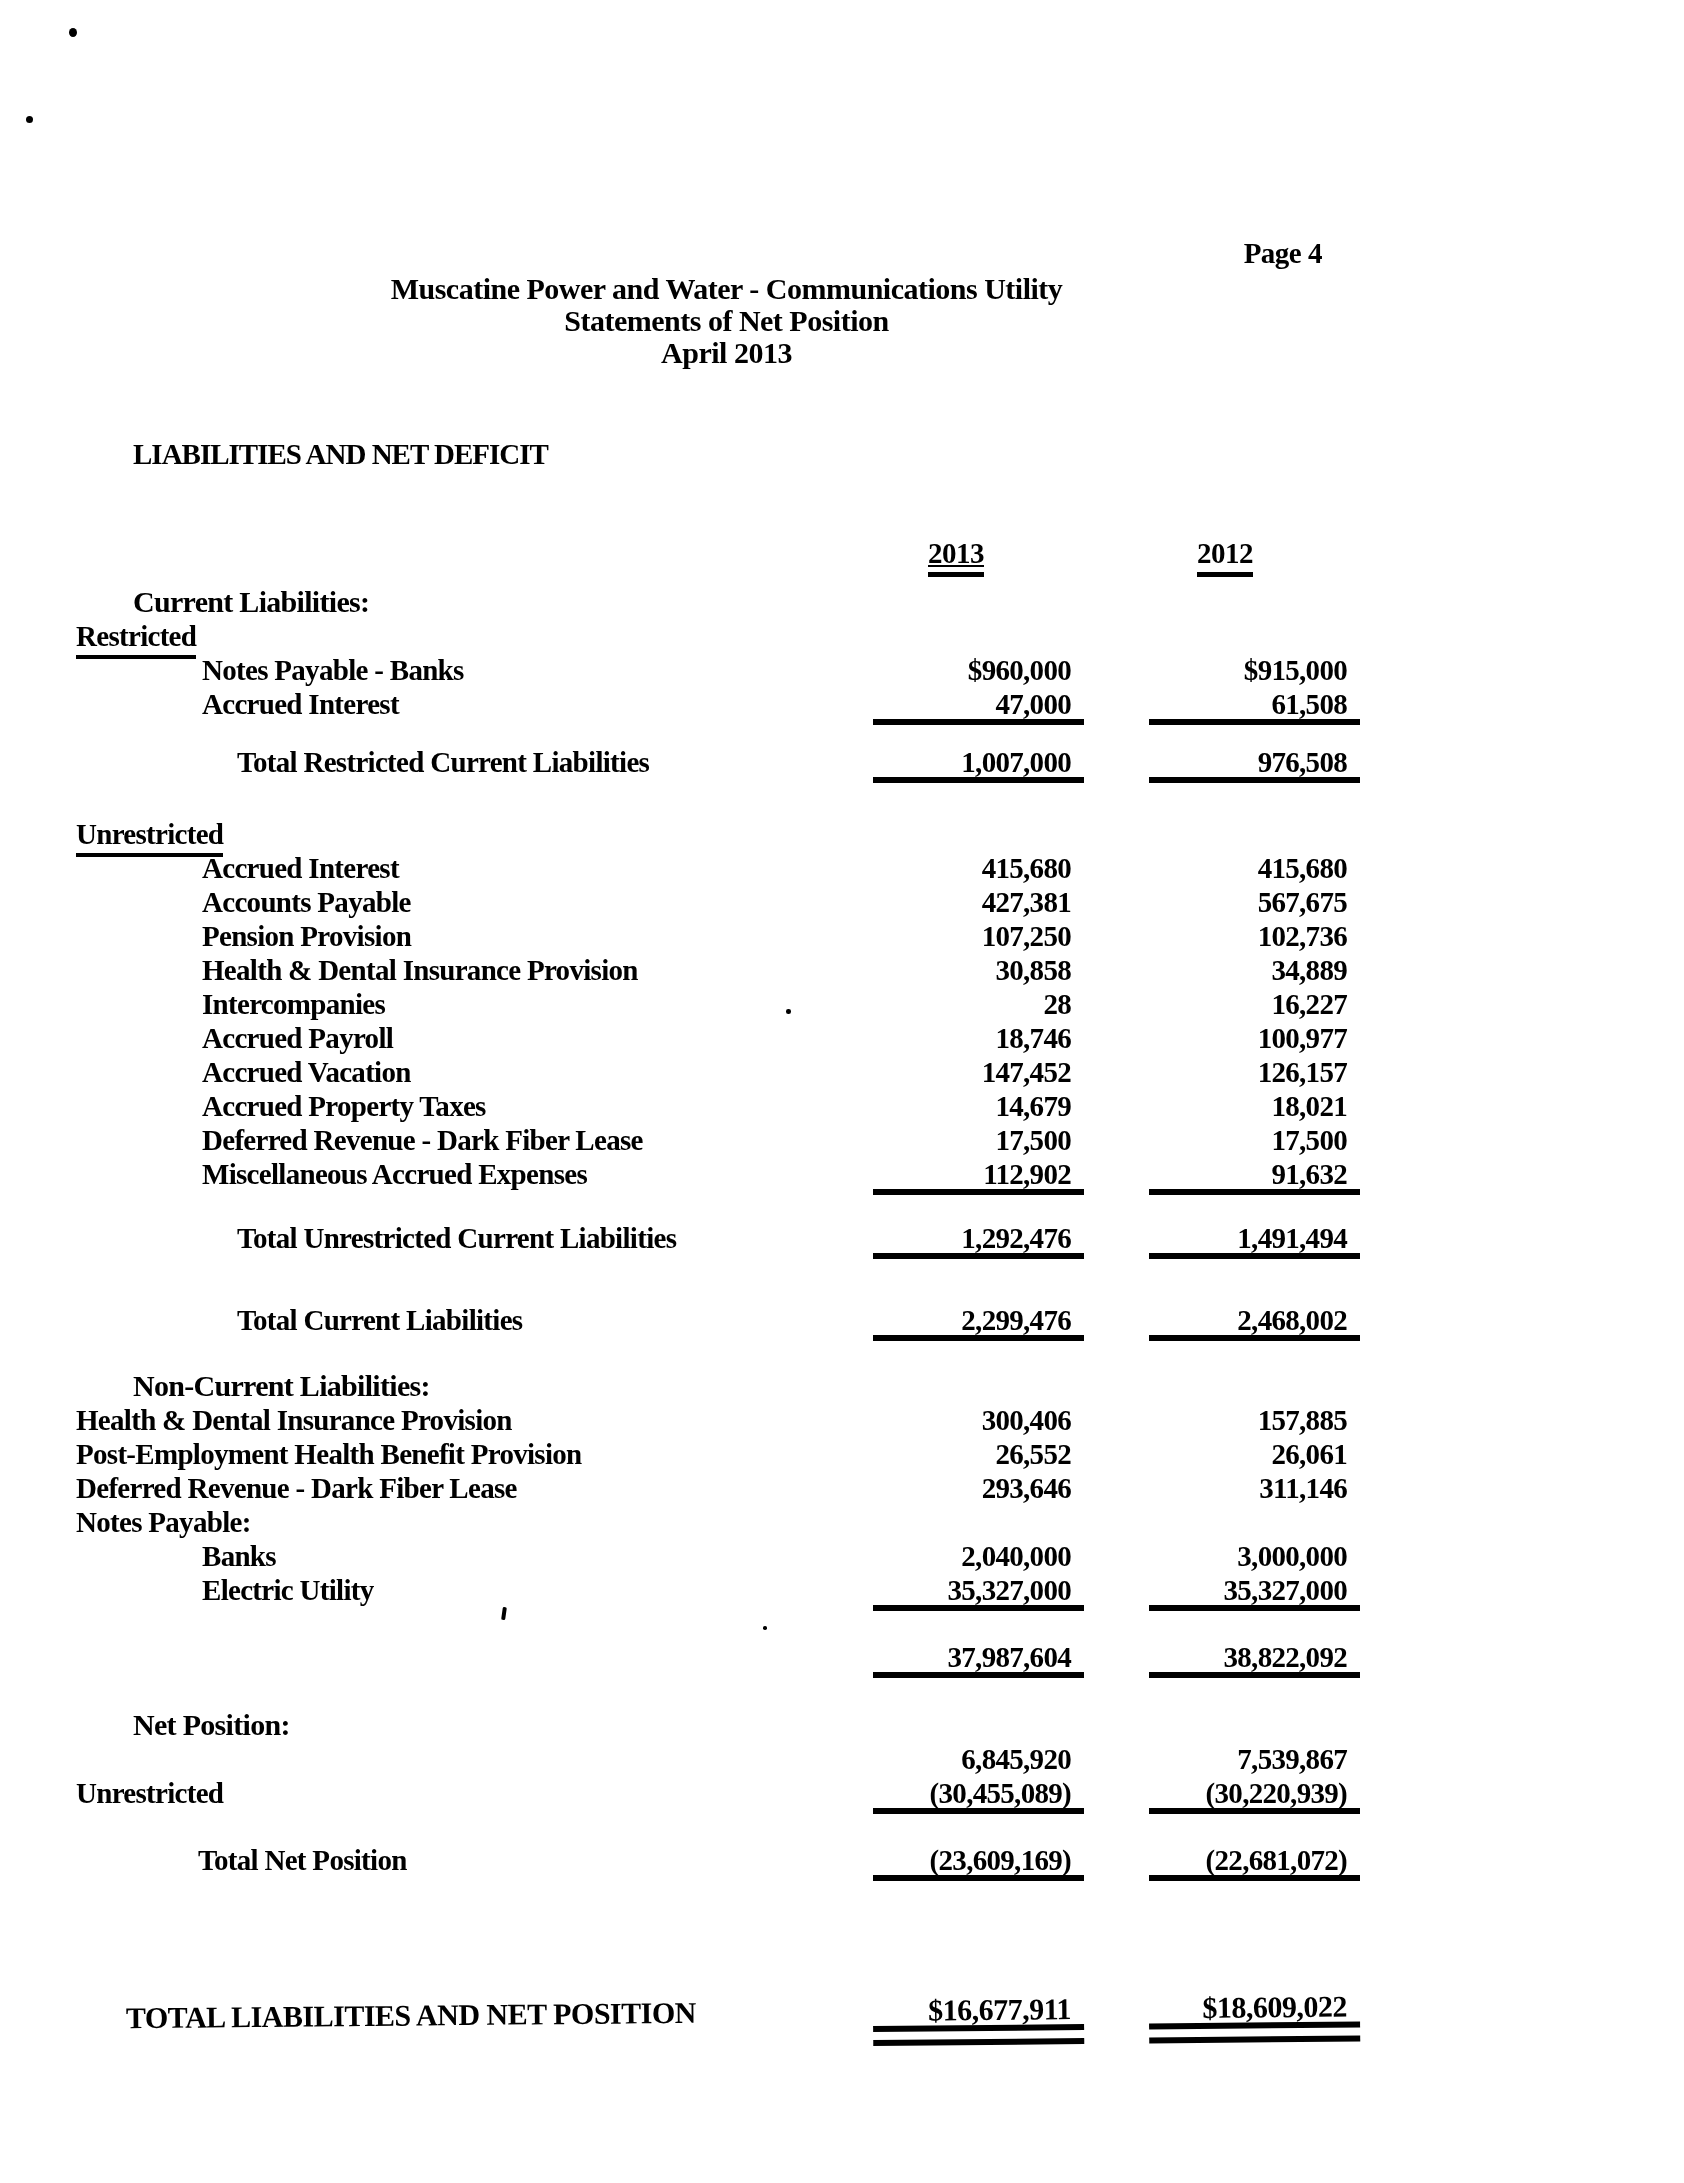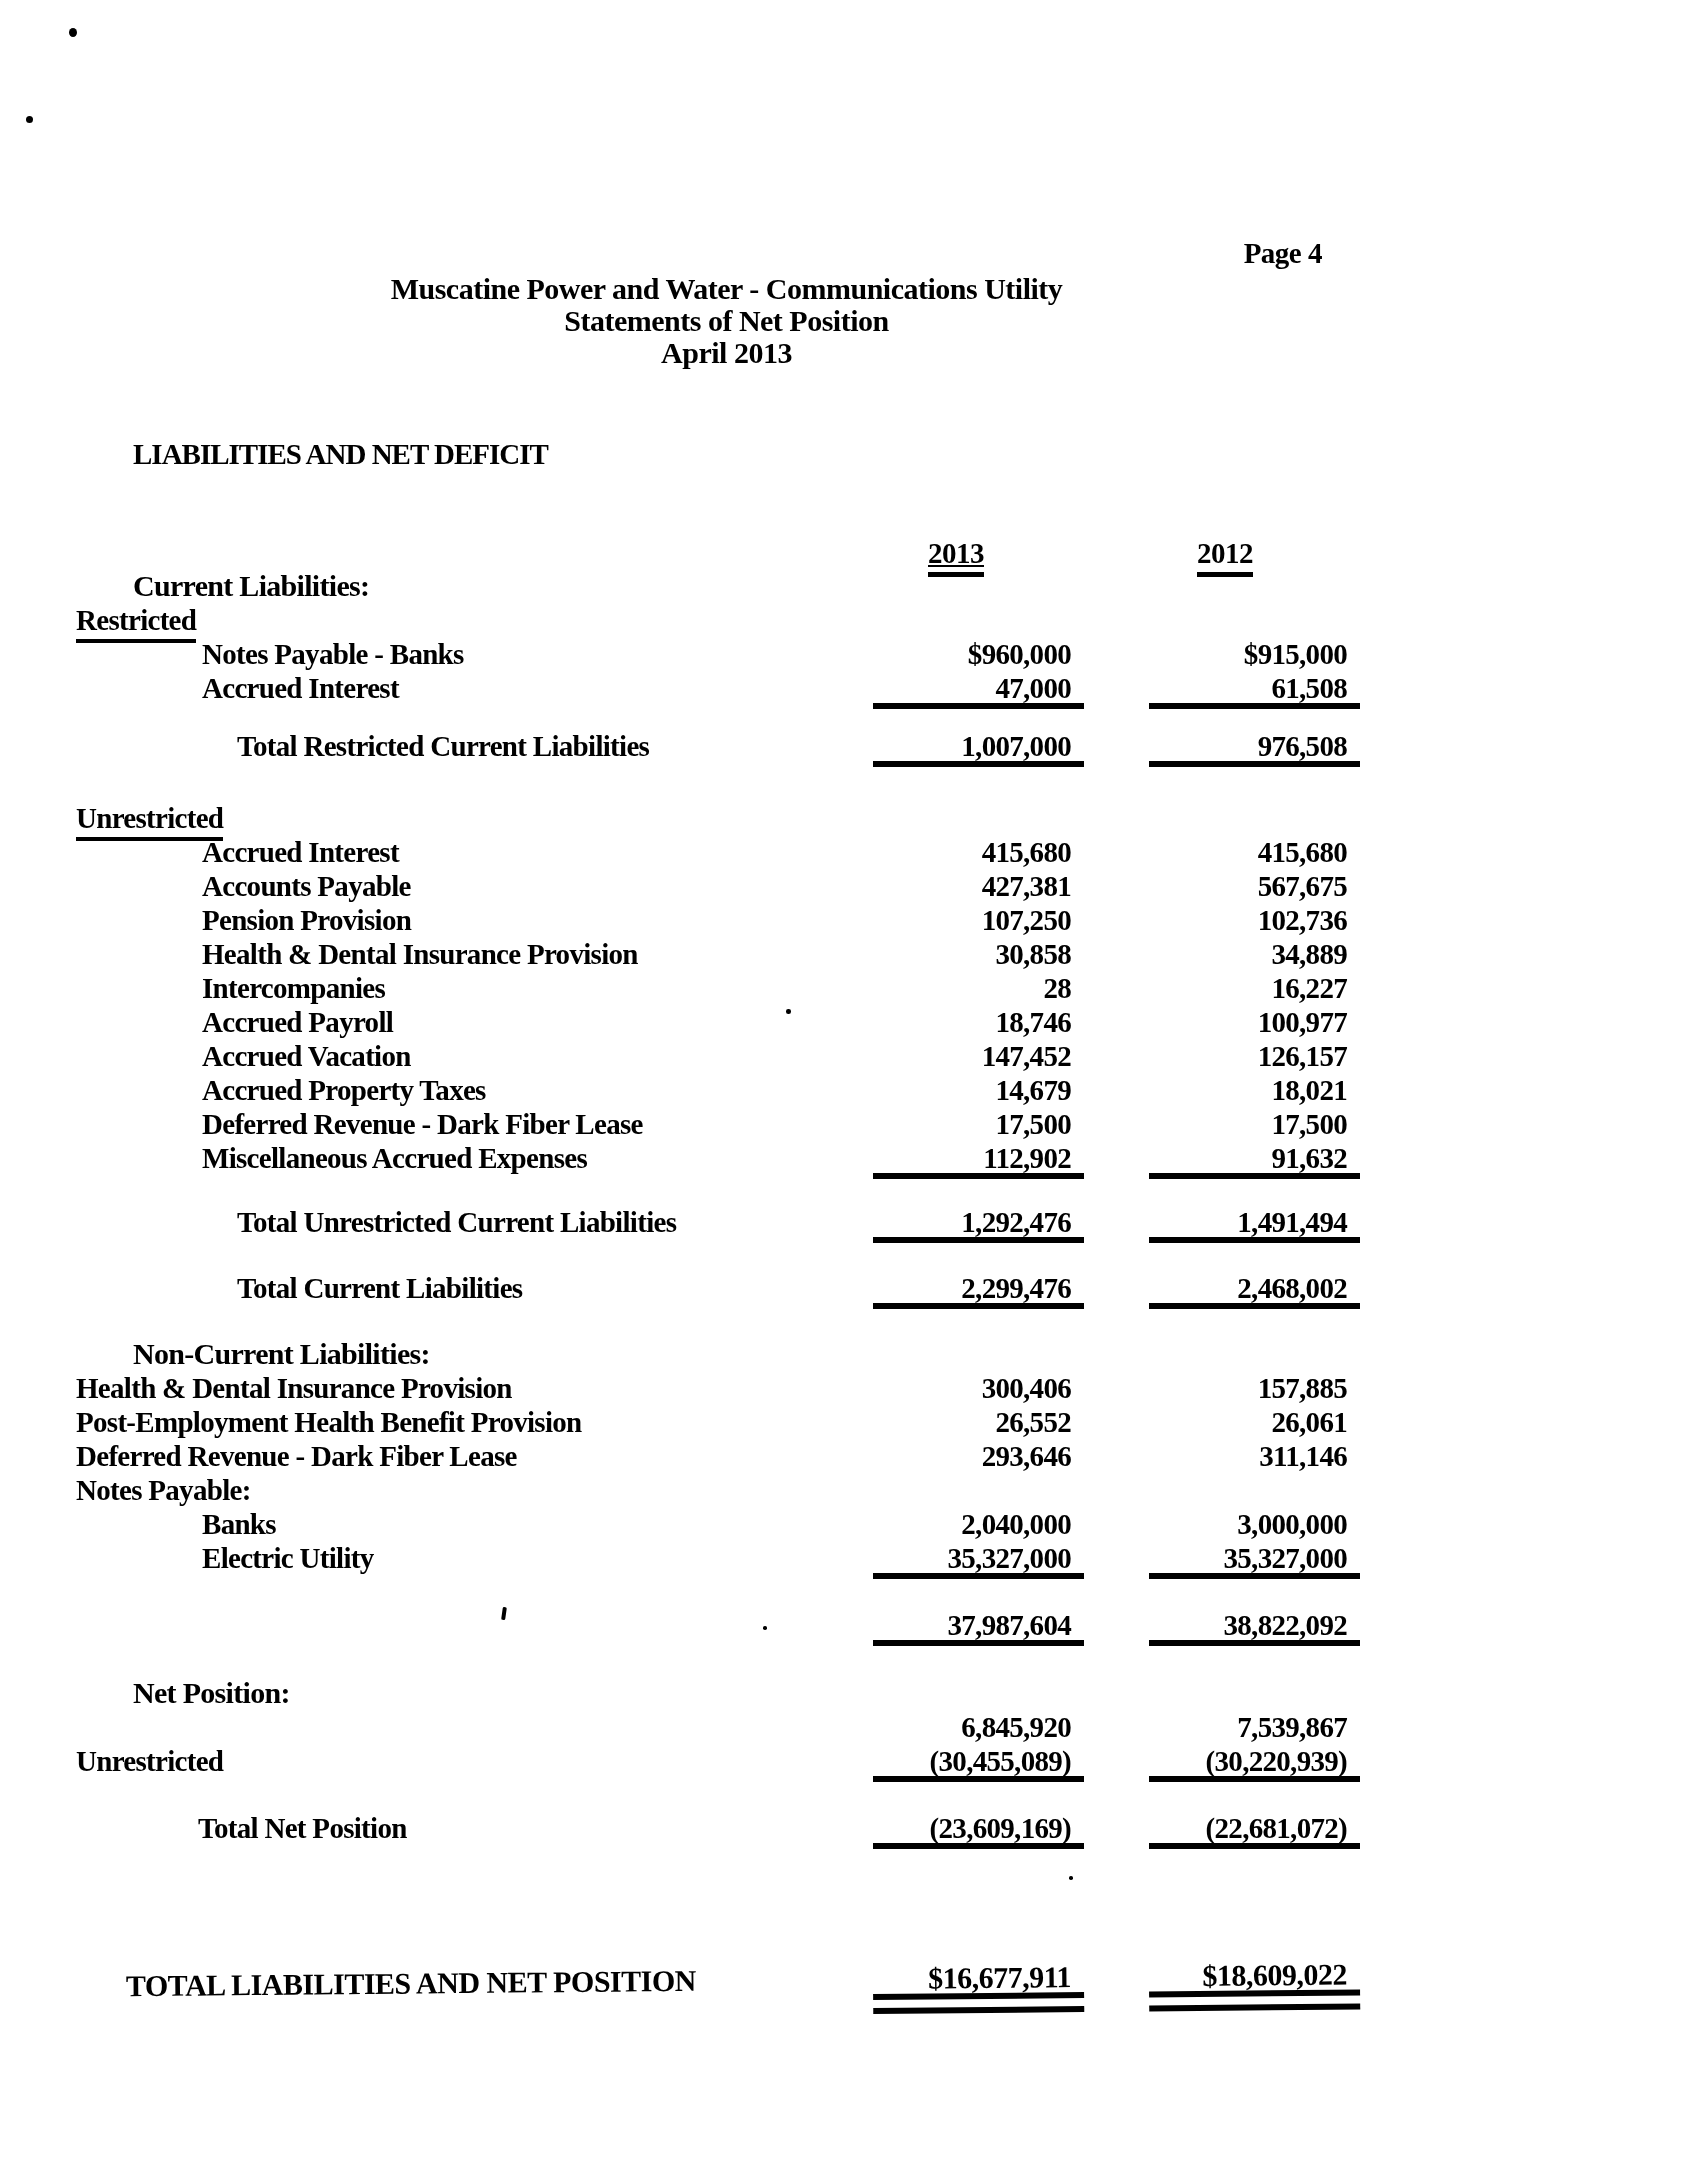"Current Liabilities:" .rows { top: 569px -> 585px }
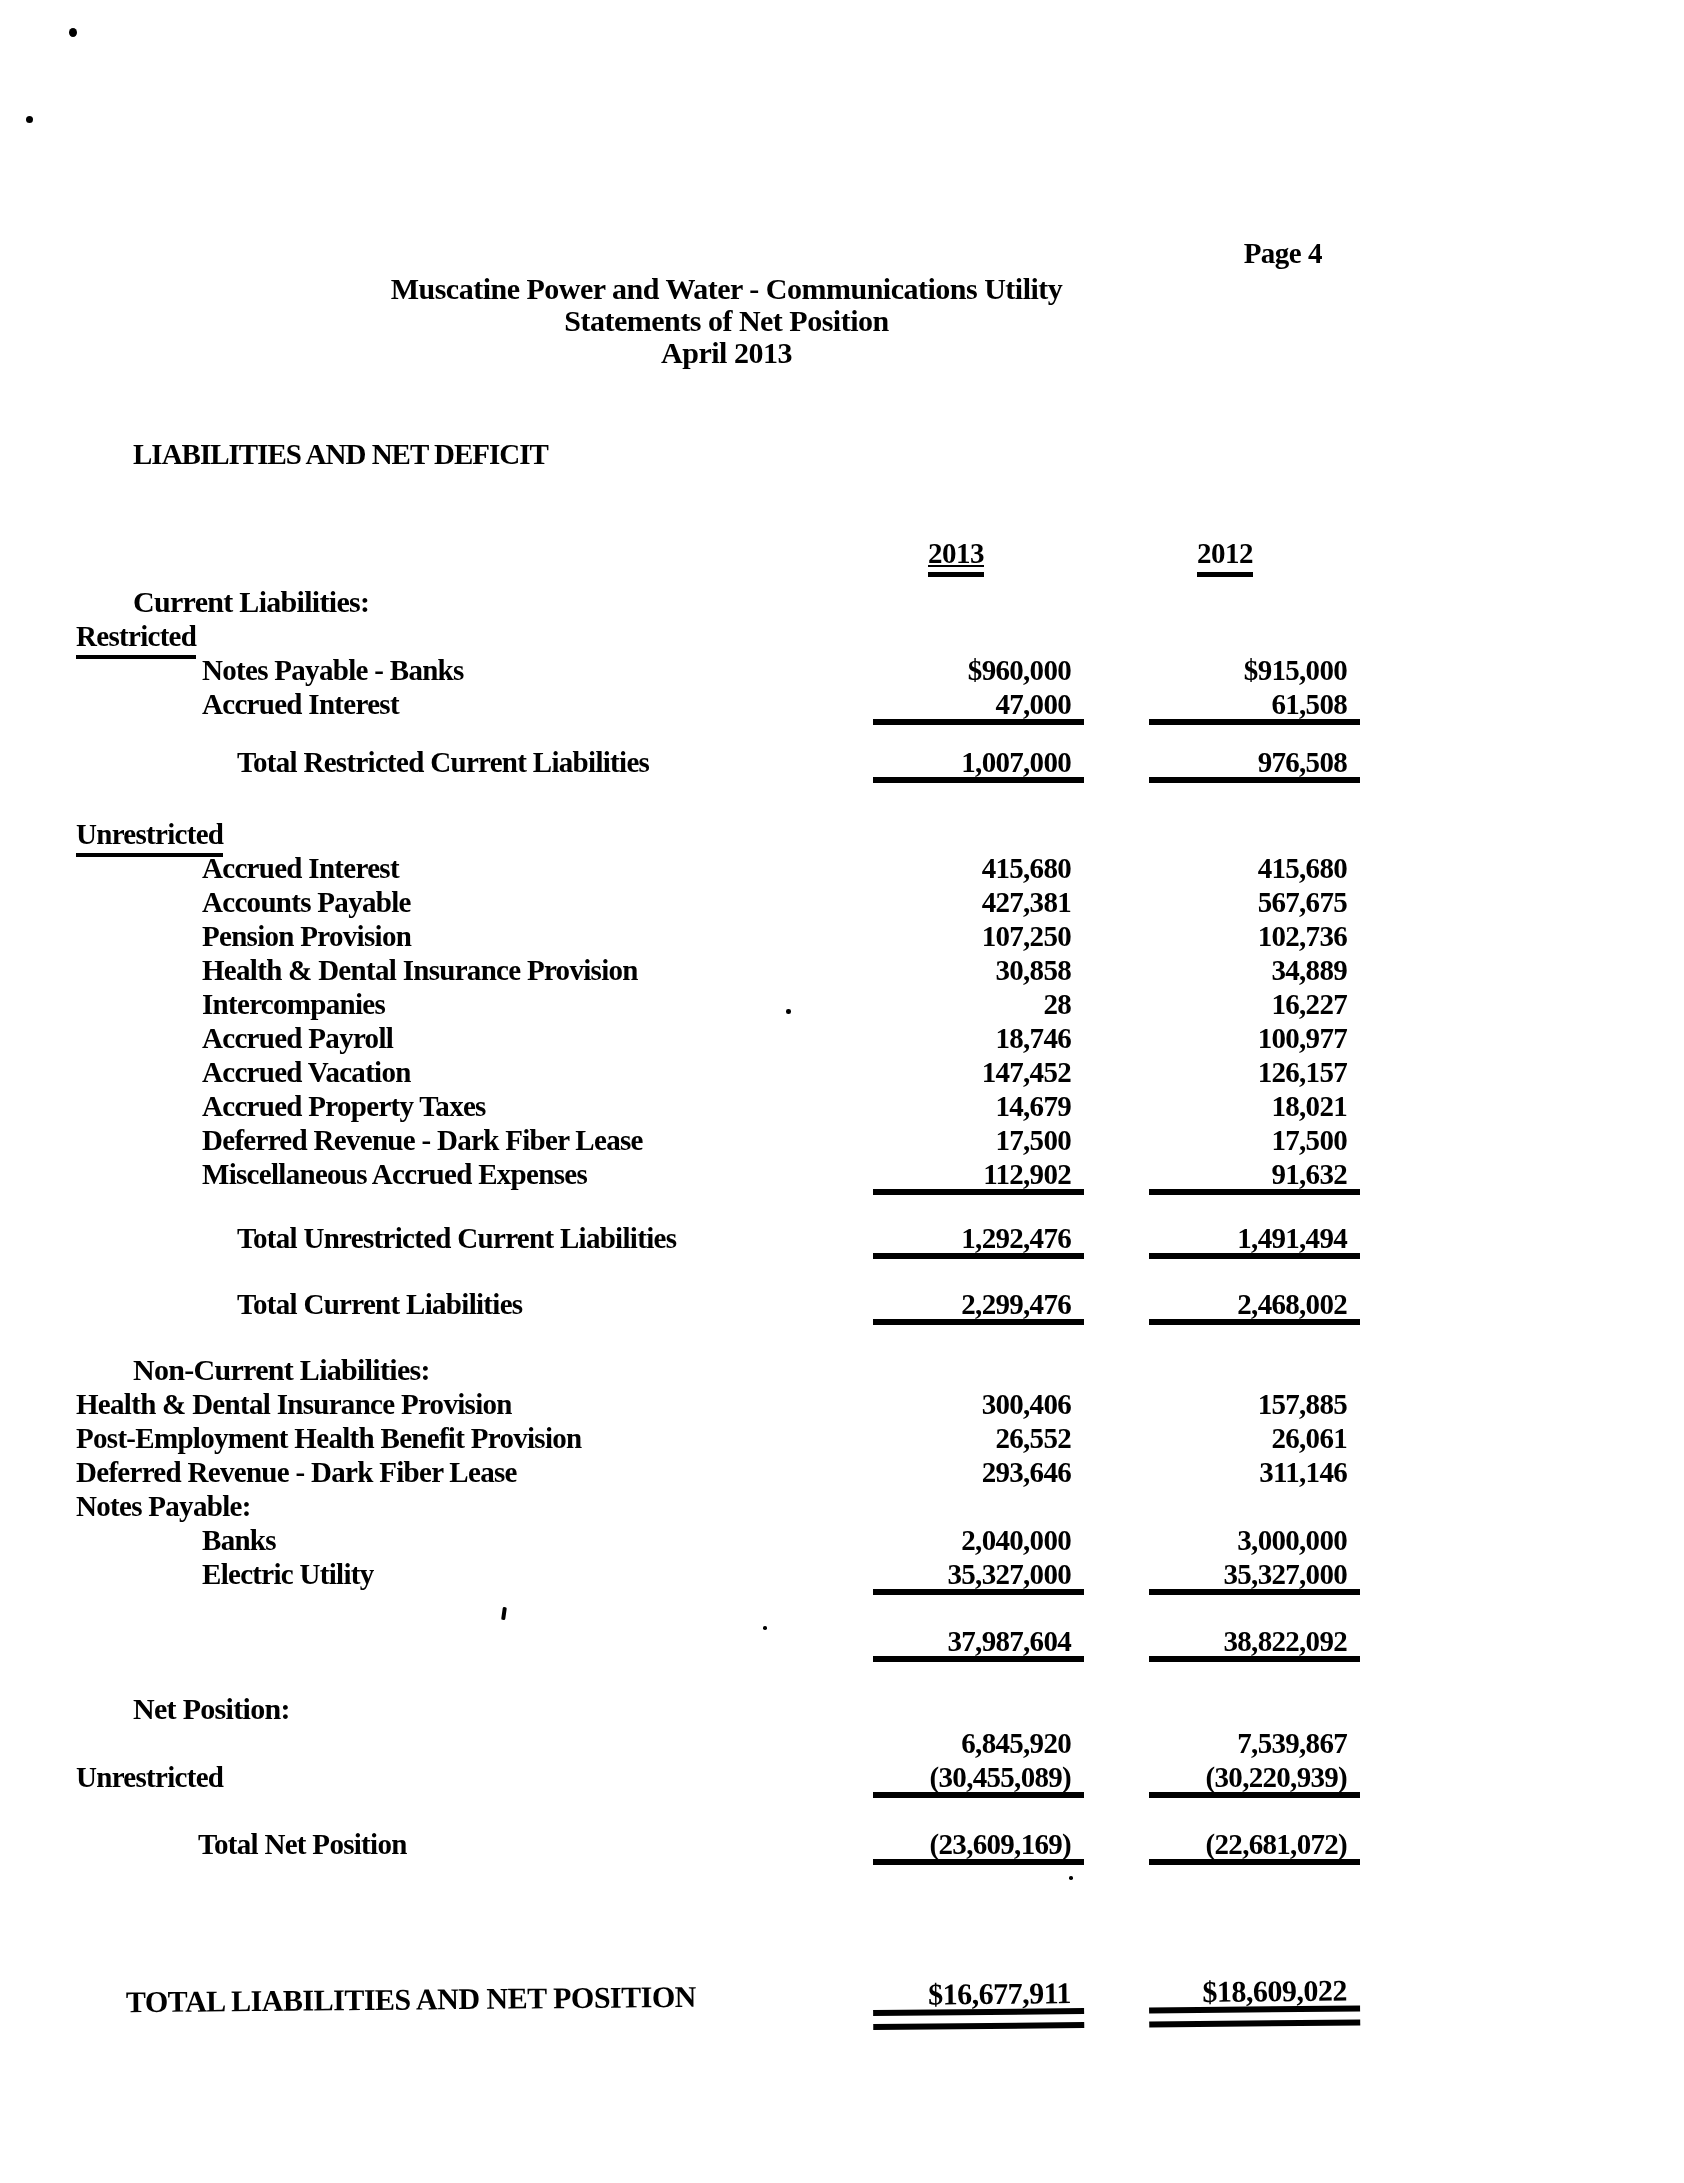"Total Current Liabilities" div.row { margin-top: 32px -> 48px }
